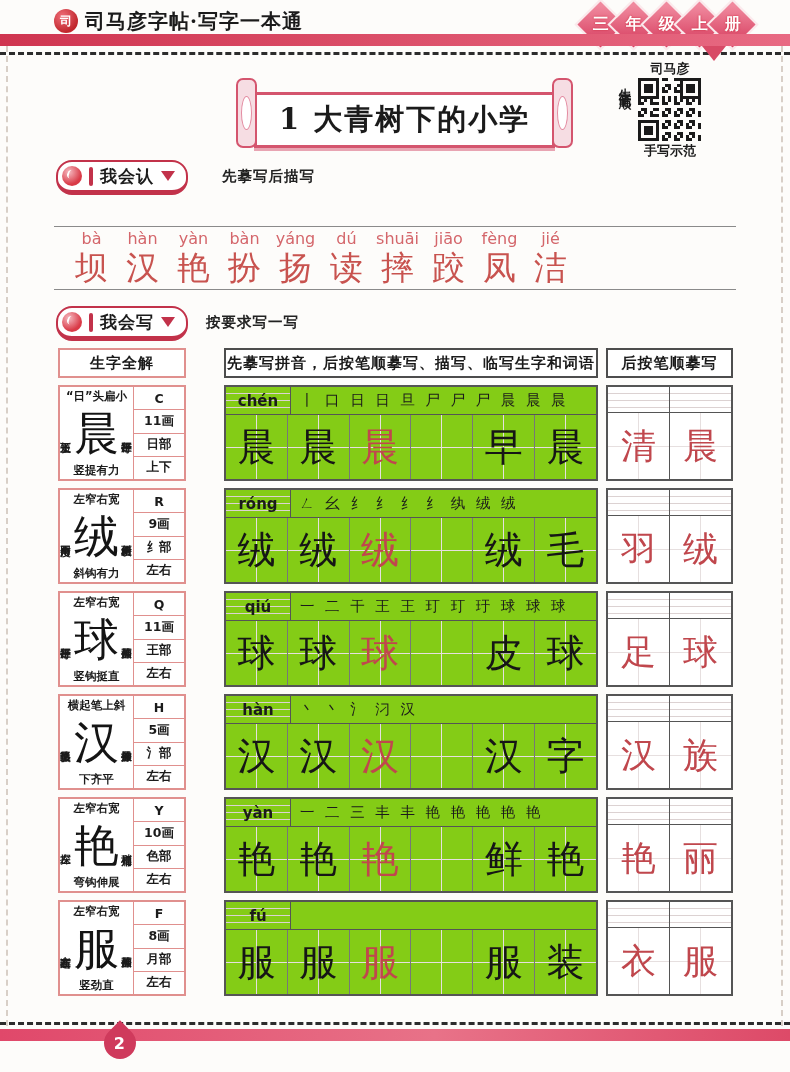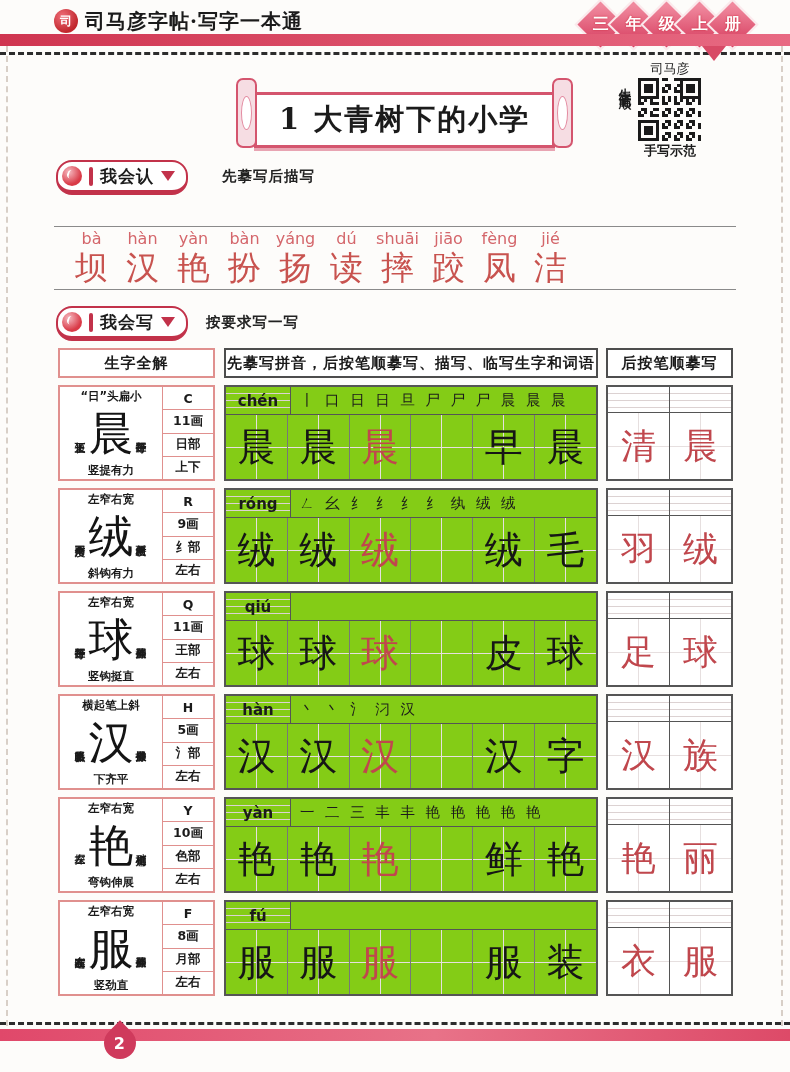"司马彦" .qr-top { font-weight: normal -> bold }
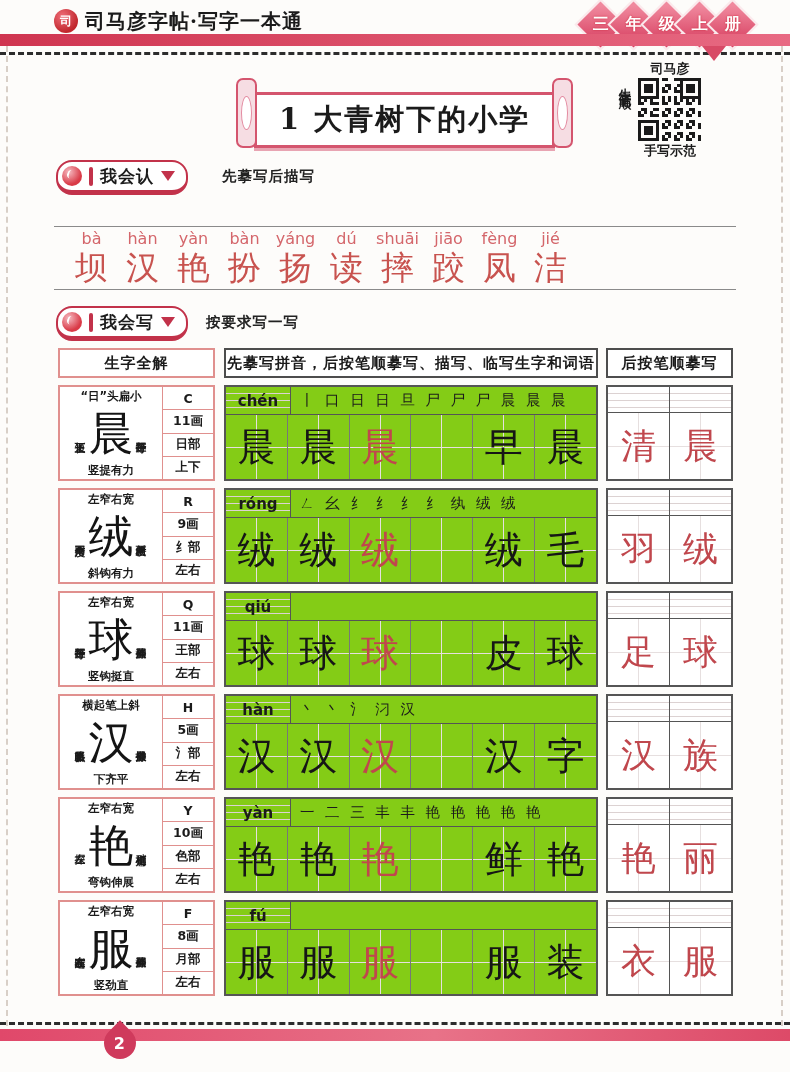"生字全解" .panel-left { width: 157px -> 128px }
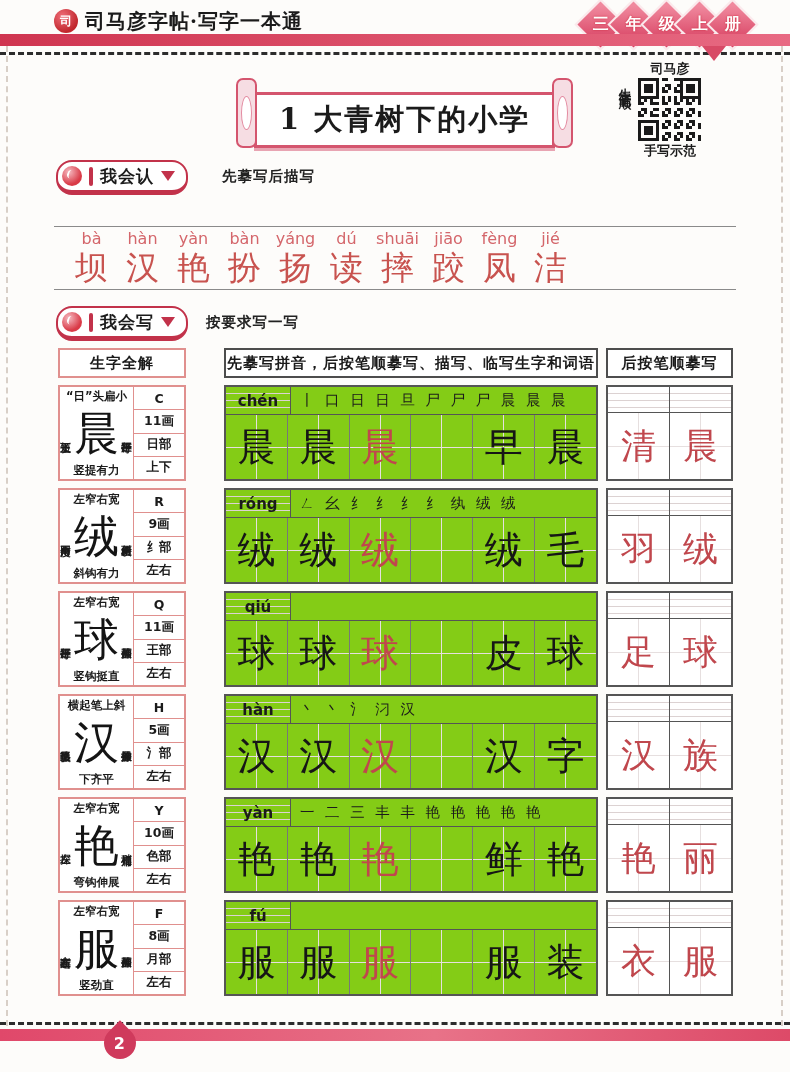"一 二 干 王 王" div.mstk { html: none -> <div>一 二 干 王 王 玎 玎 玗 球 球 球</div> }
